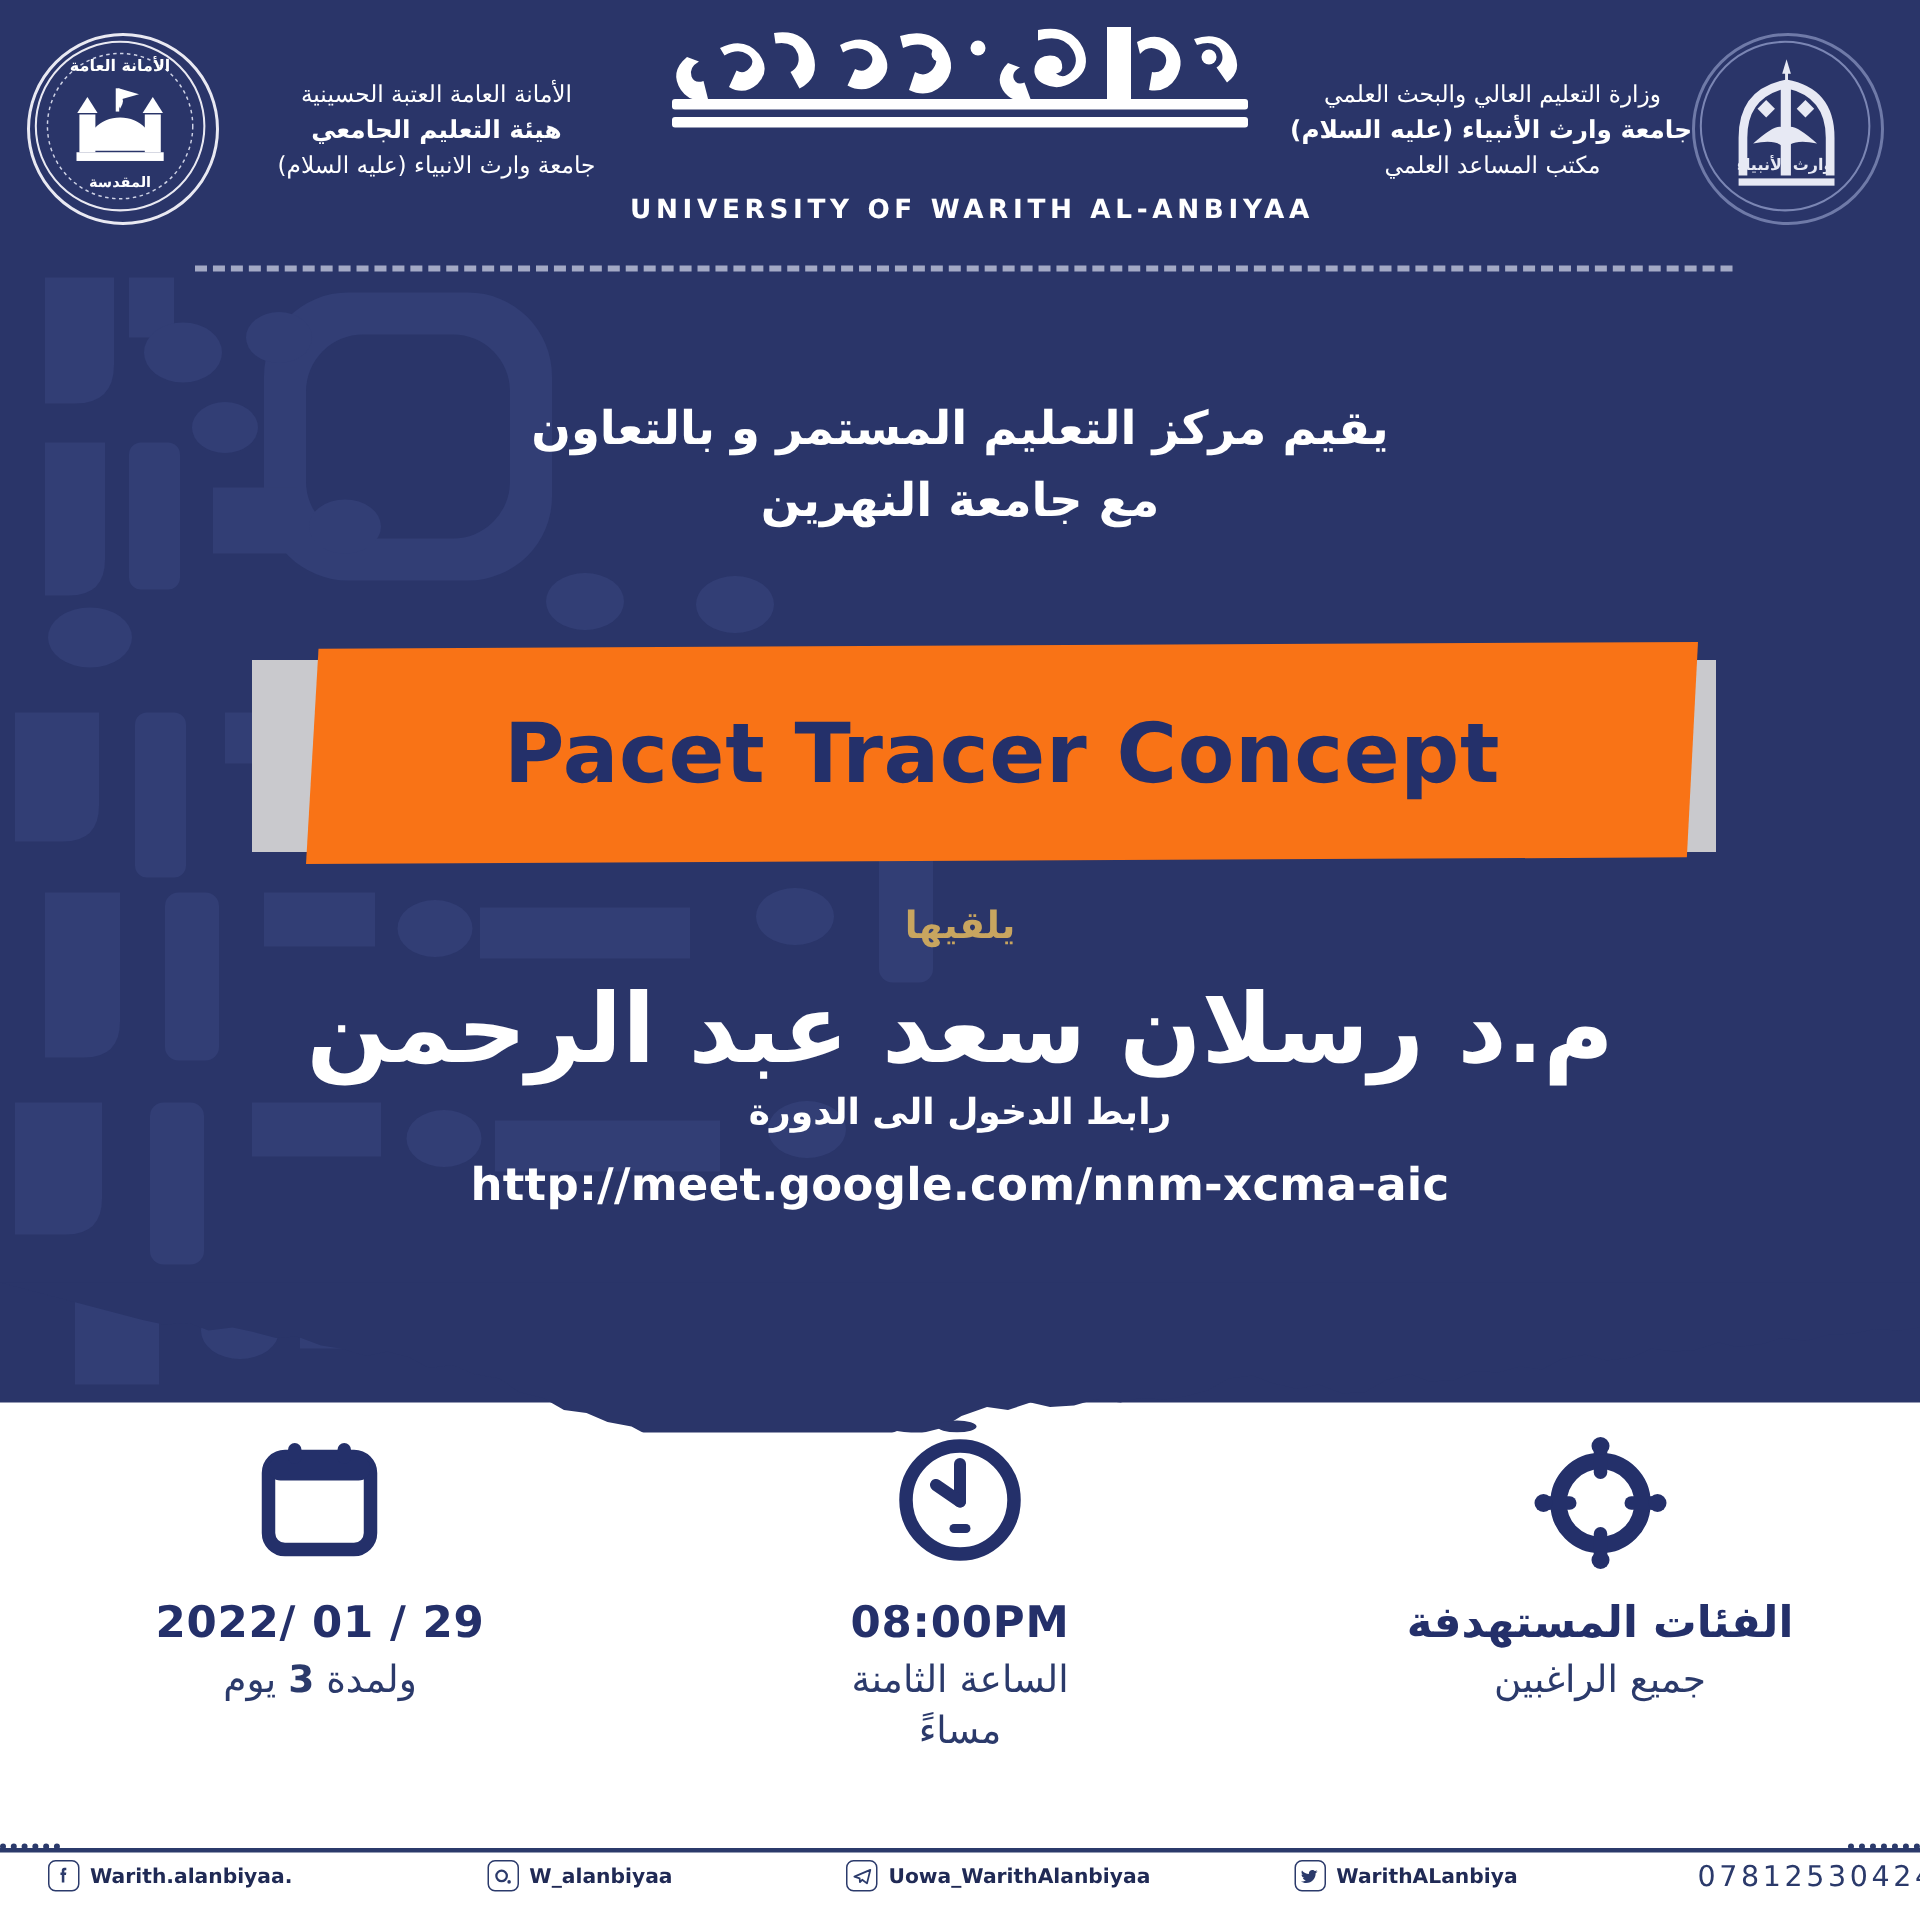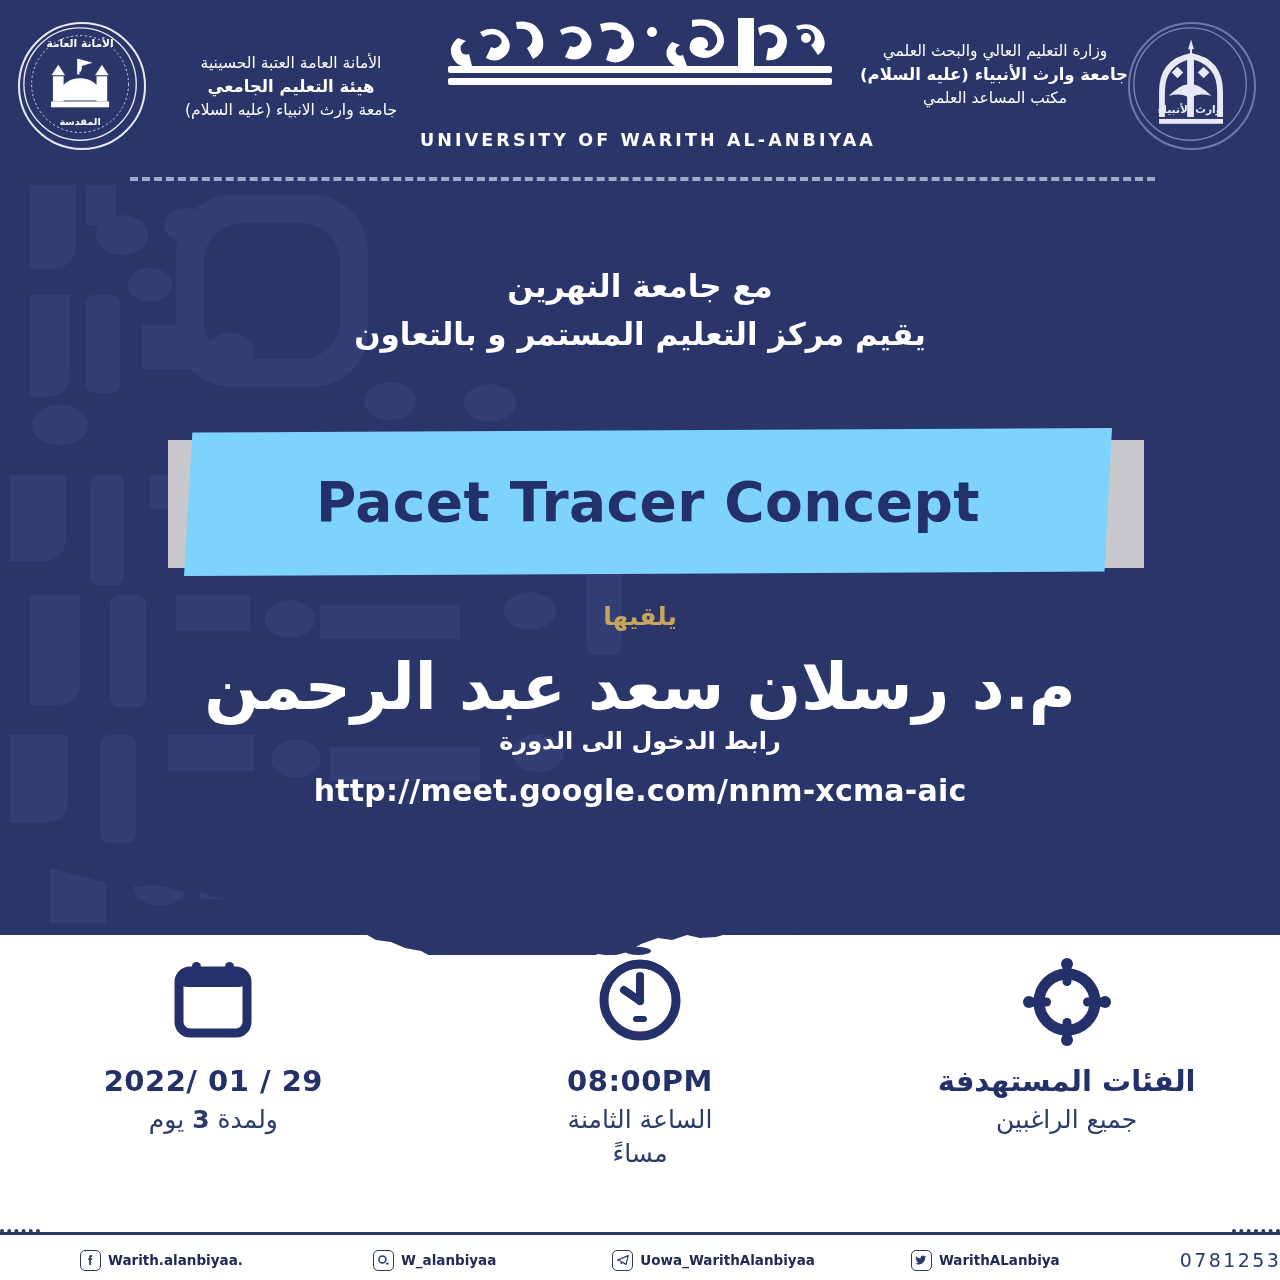"وزارة التعليم العالي والبحث العلمي" .hdr-right { top: 40px -> 52px }
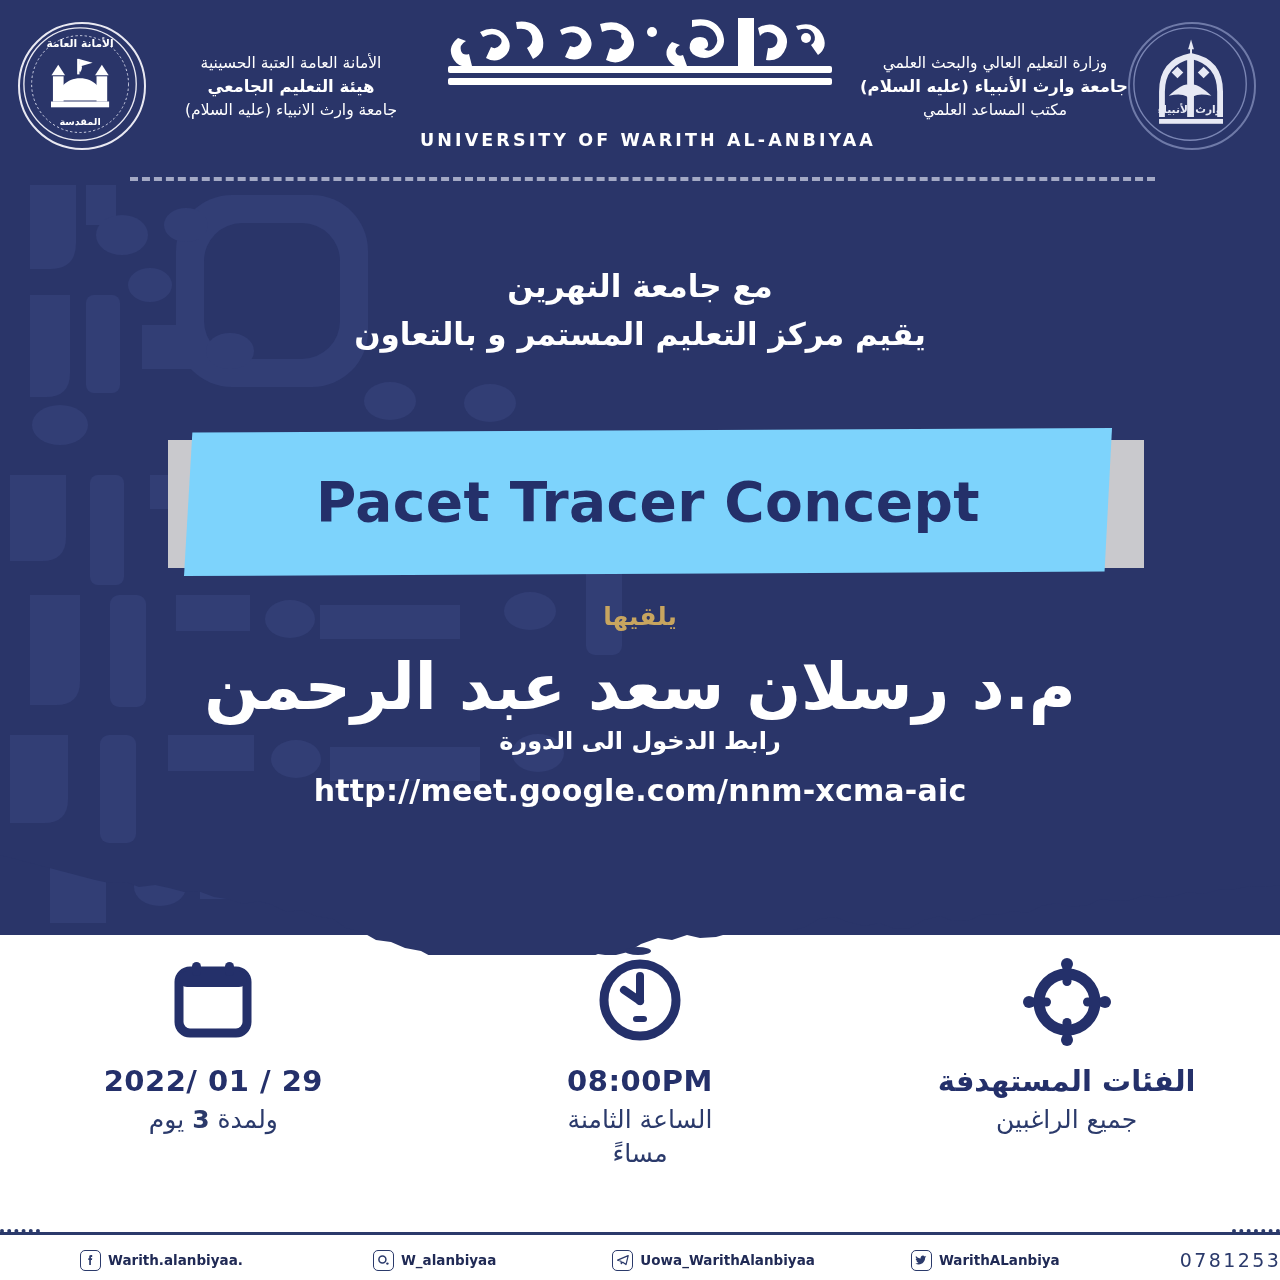"مع جامعة النهرين" div { order: before "يقيم مركز التعليم المستمر و" -> after "يقيم مركز التعليم المستمر و" }
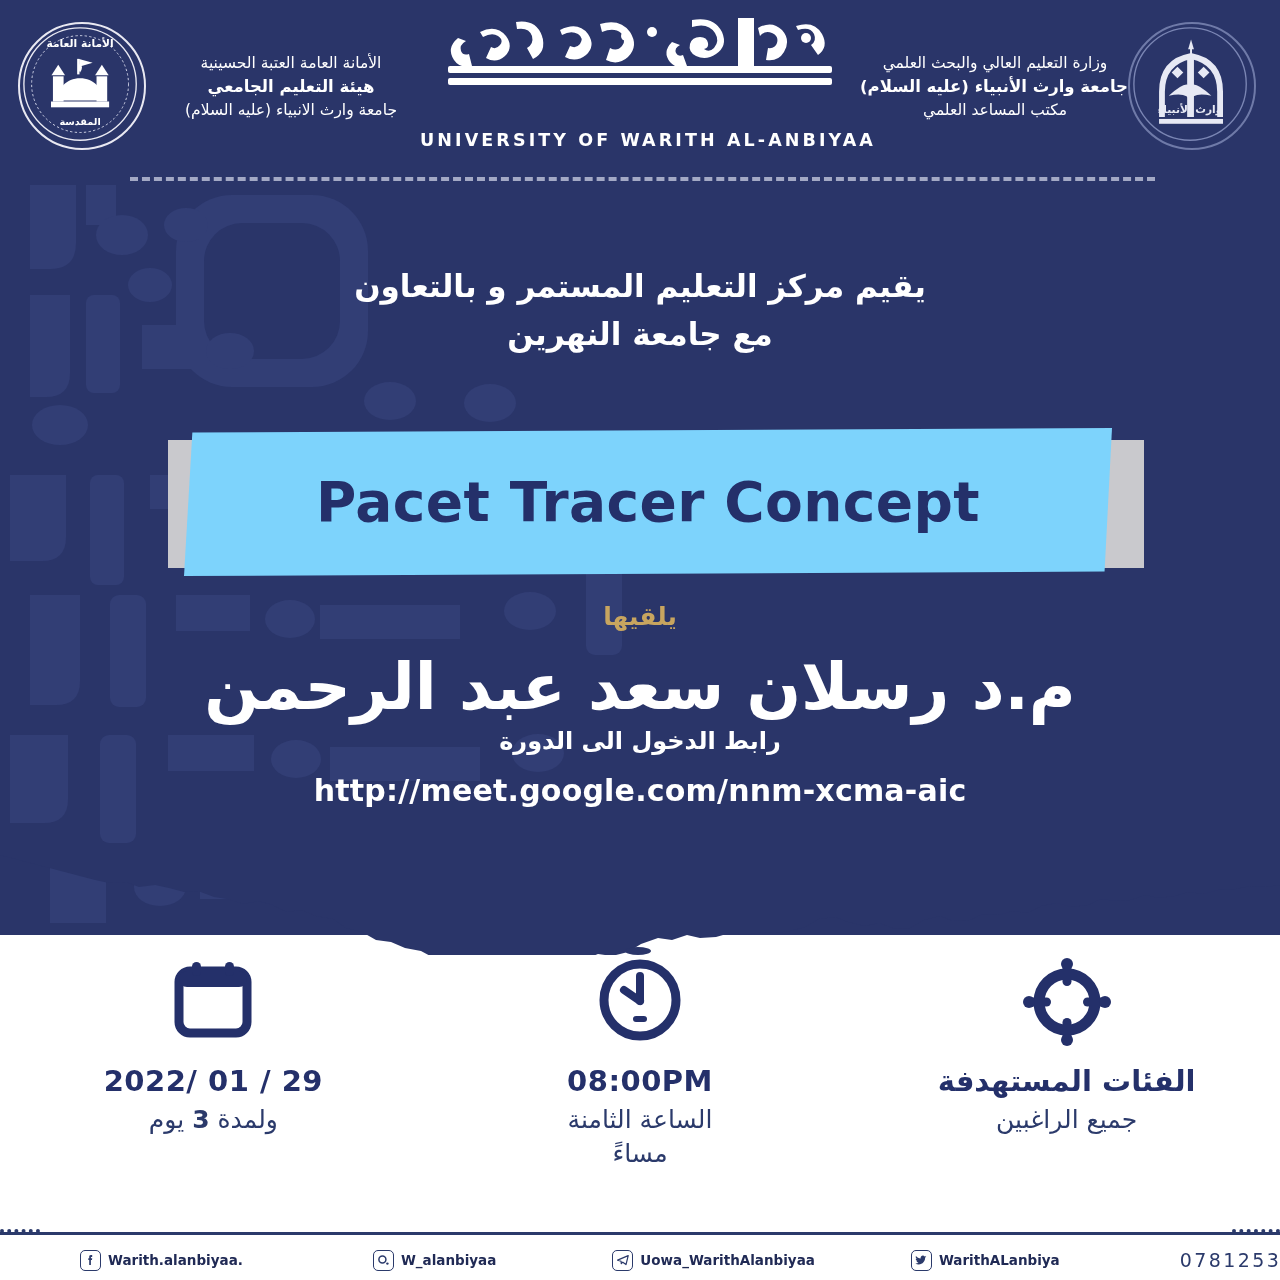"Pacet Tracer Concept" .ribbon-main { background: #7dd3fc -> #f97316; left: 16px -> 36px }
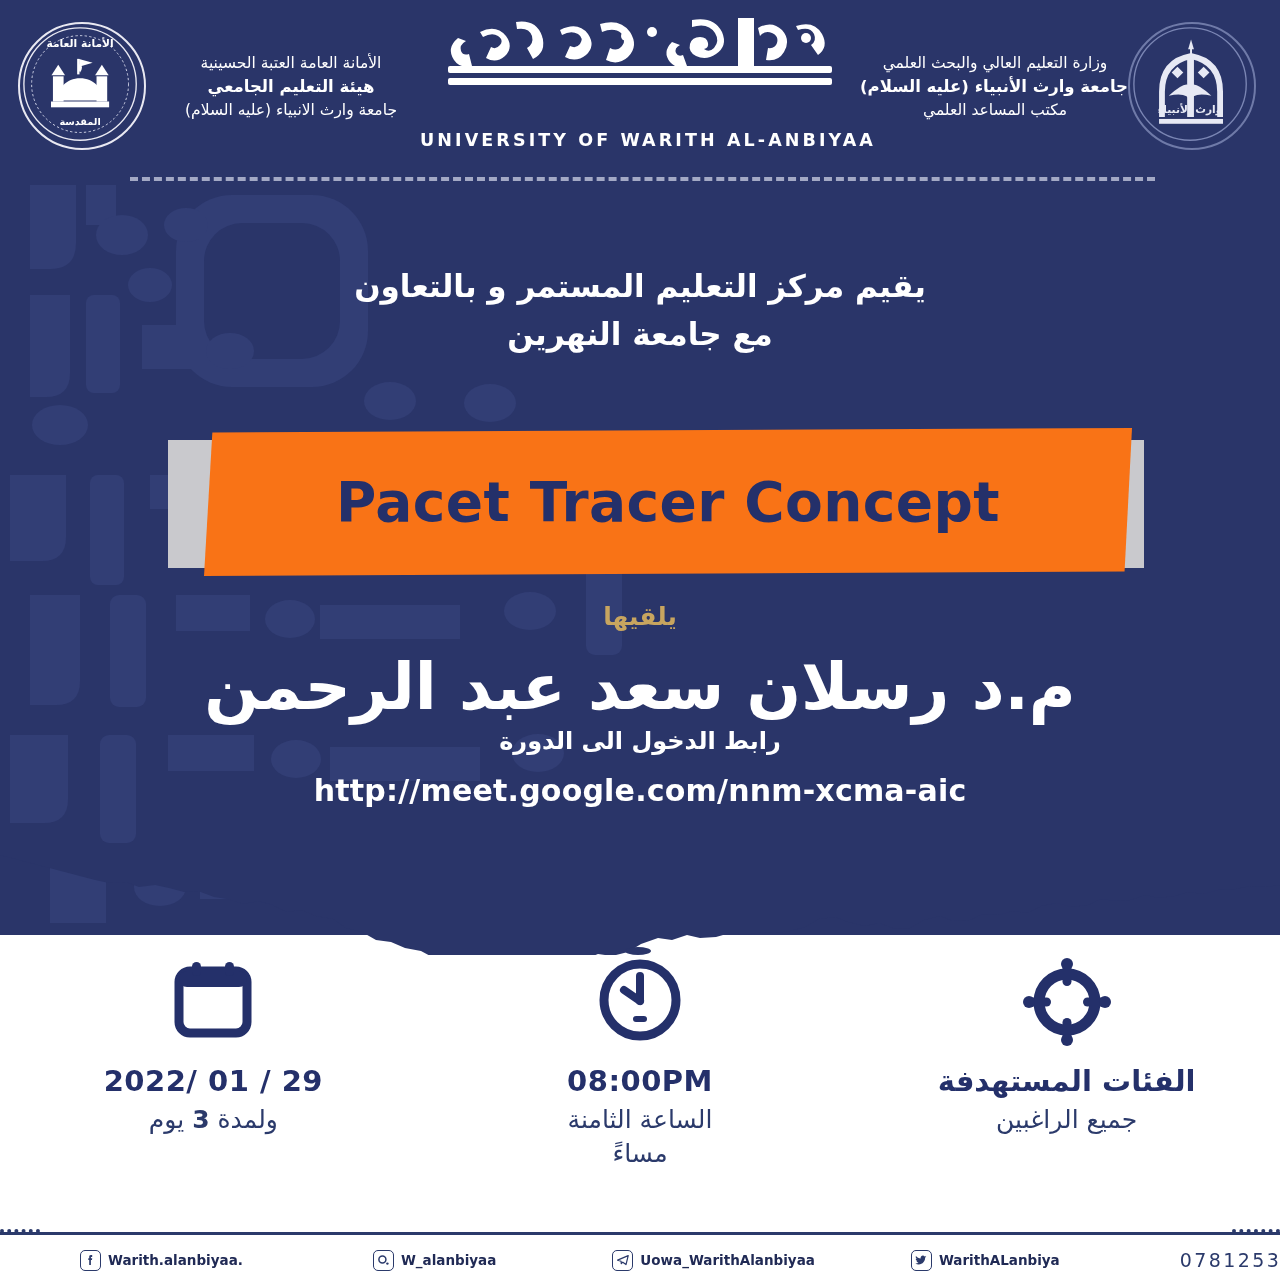"Warith.alanbiyaa." .footer { align-items: center -> flex-start; margin-left: 48px -> none }
